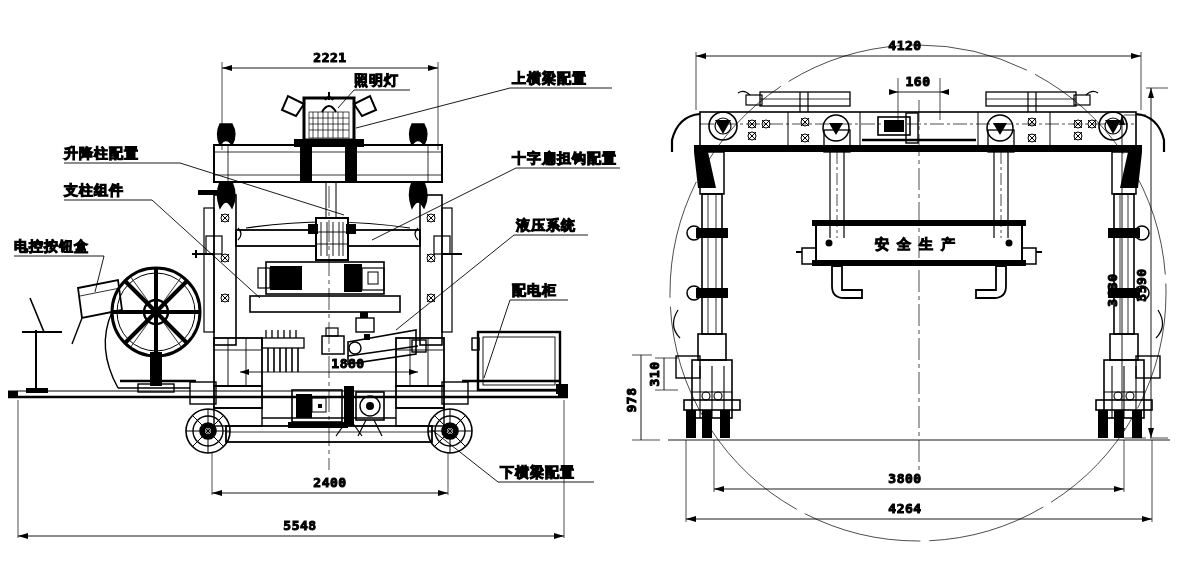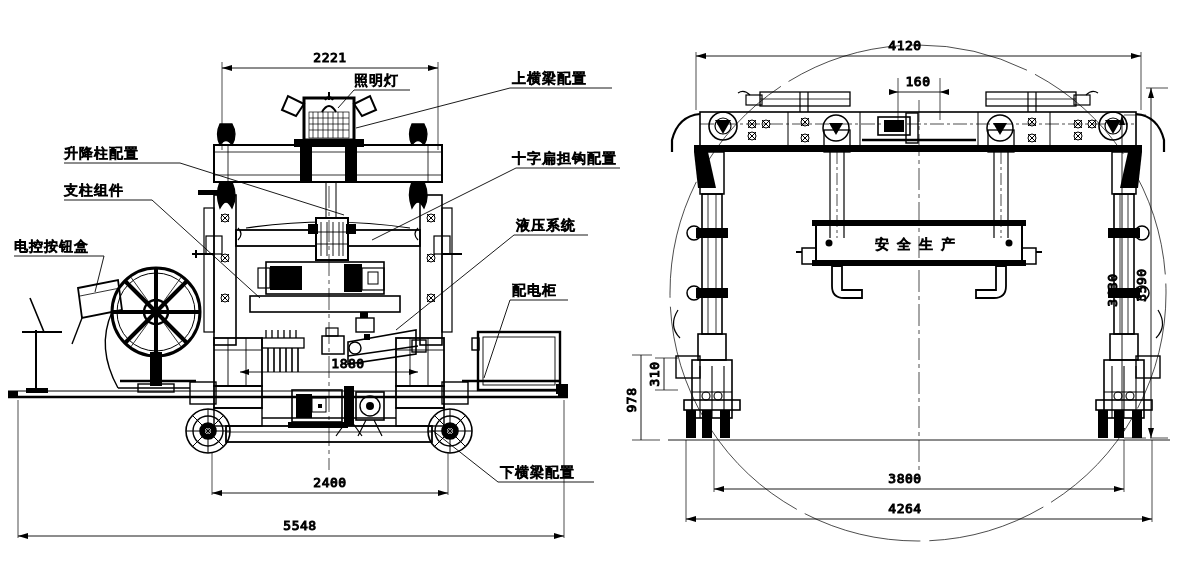"2221" #sheet { font-weight: none -> bold }
